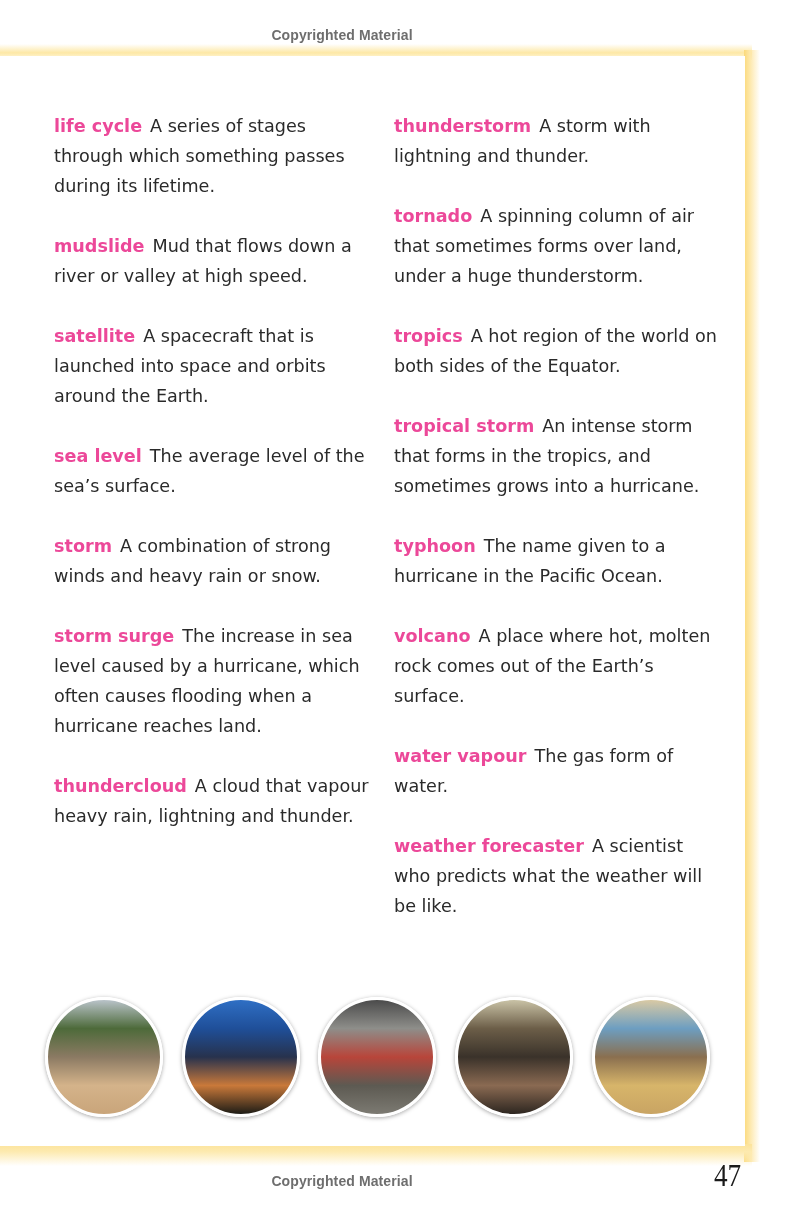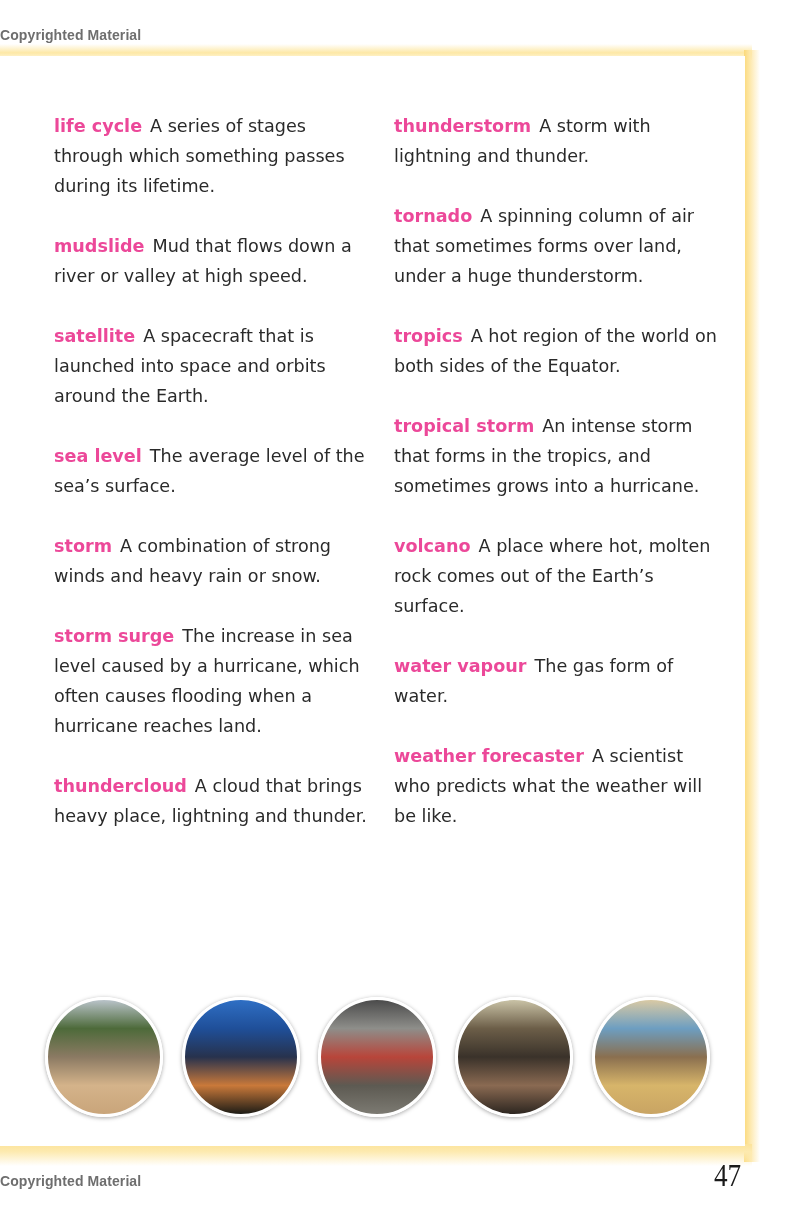"Copyrighted Material" .copyright { text-align: left -> center }
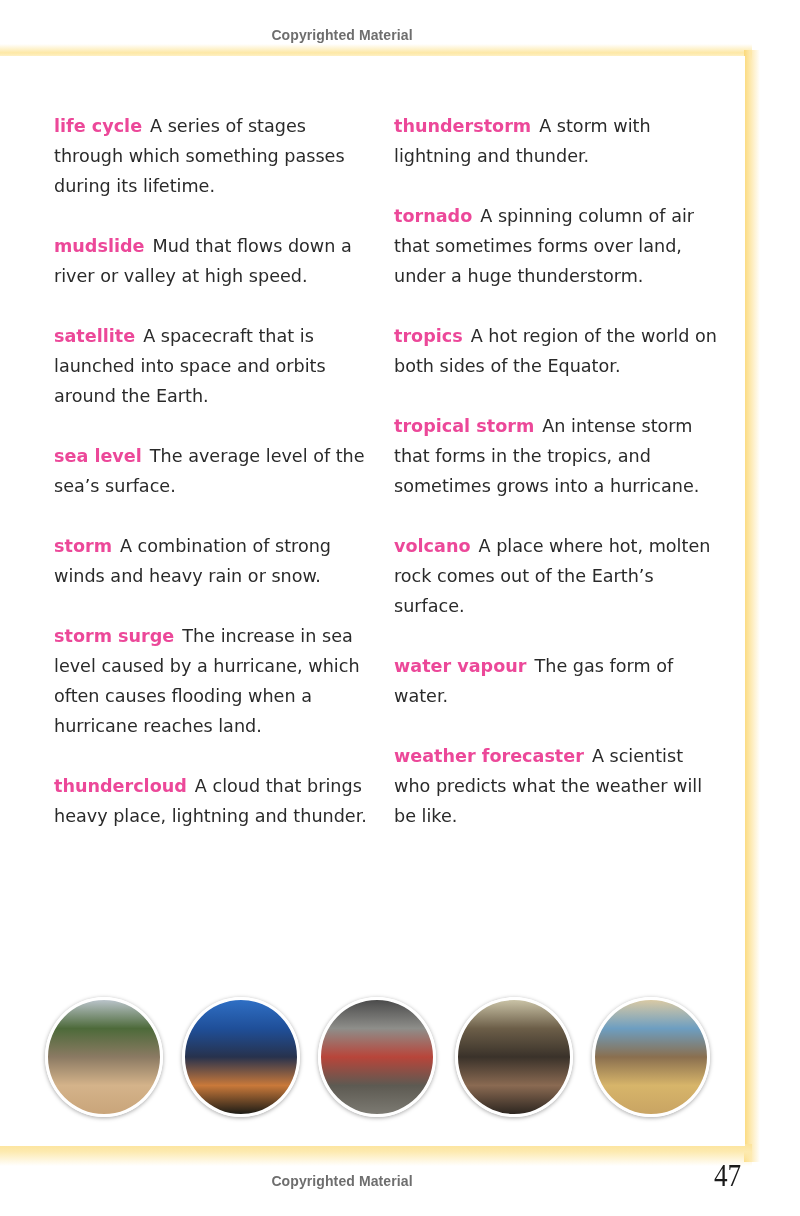"typhoon The name given to" div.entry { html: none -> <div><span>typhoon</span><span>The name given to a hurricane in the Pacific Ocean.</span></div> }
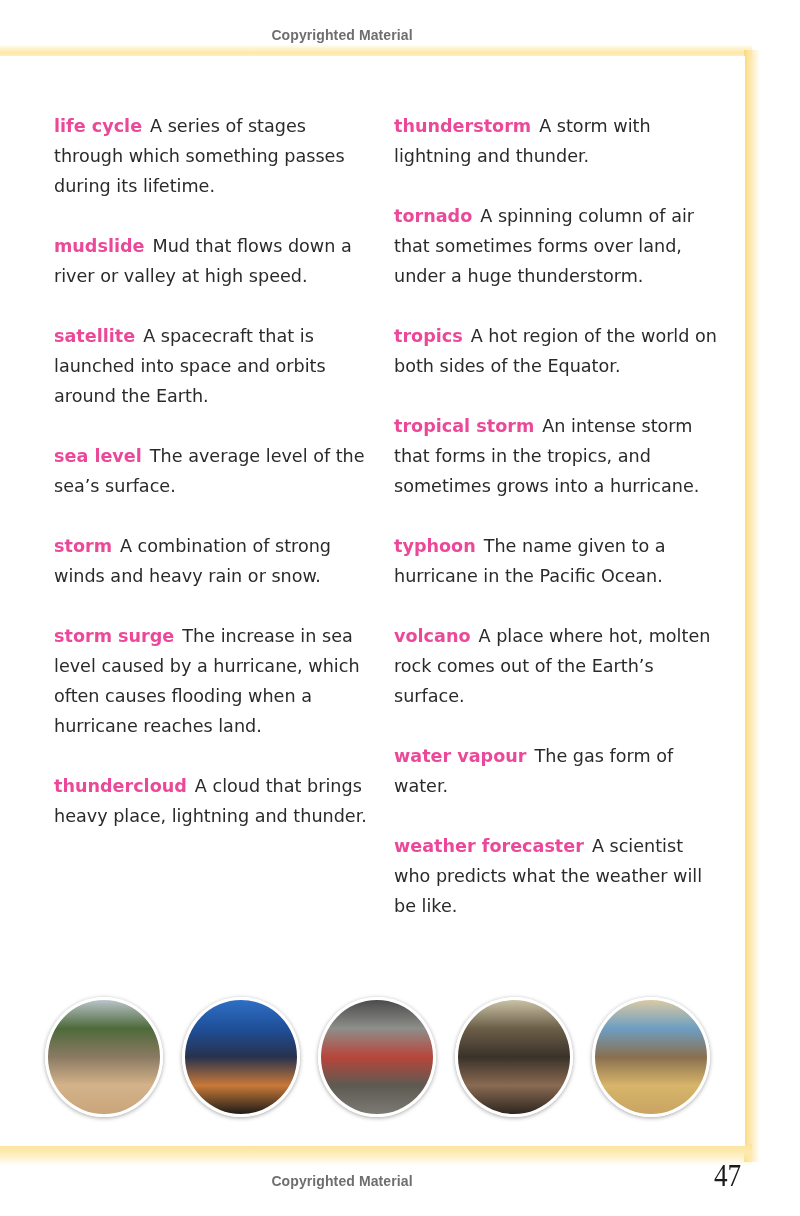"A cloud that brings heavy" span.def { text: brings heavy place -> vapour heavy rain }
